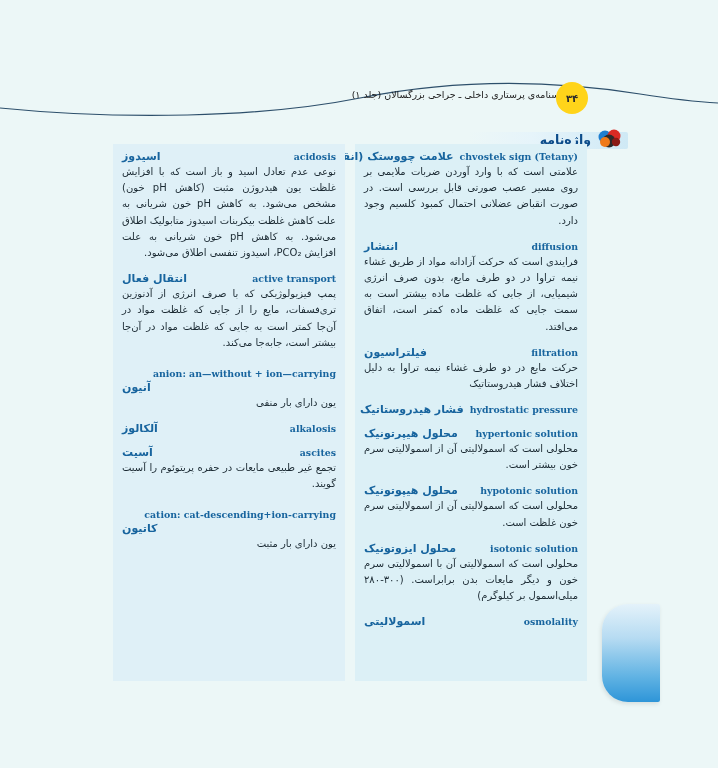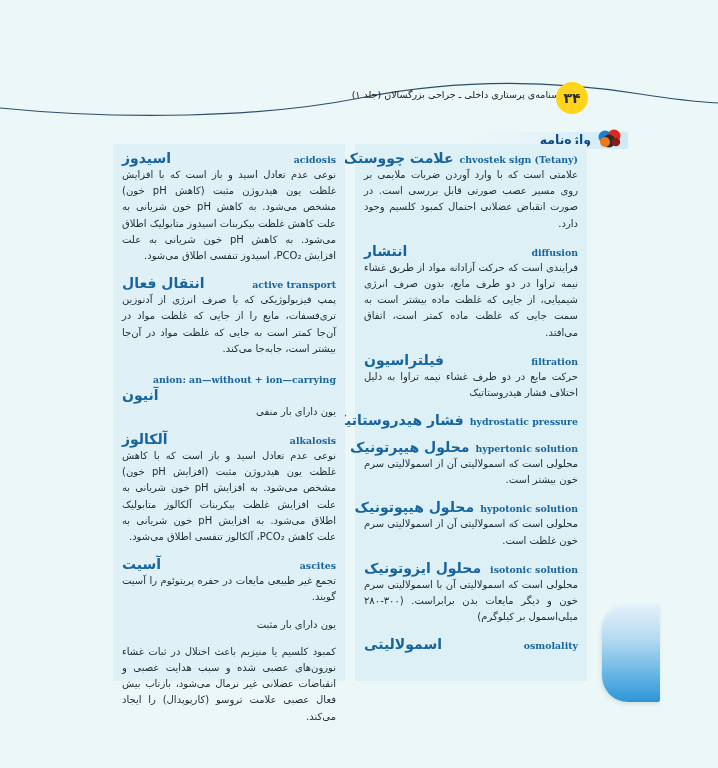"۳۴" #page-number-badge { font-size: 14px -> 10px }
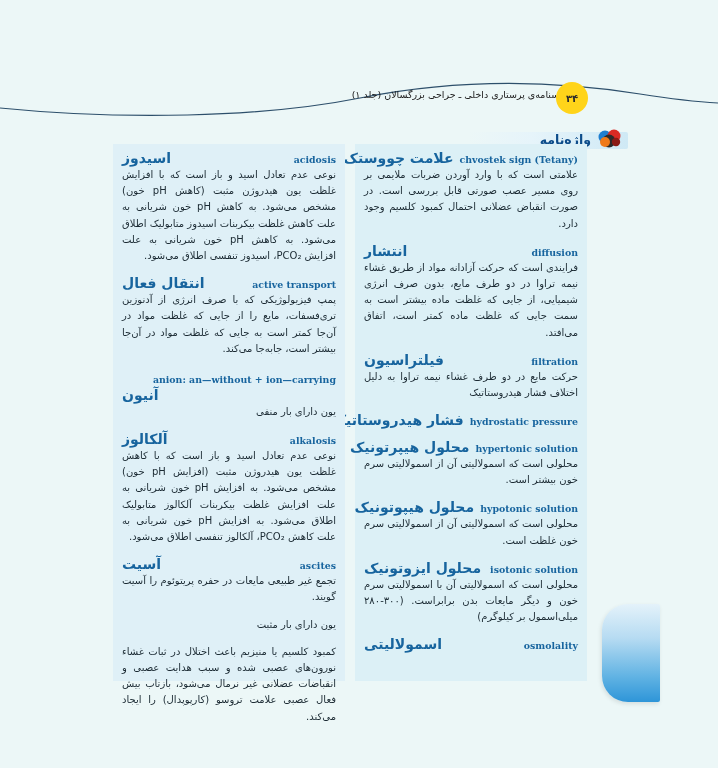"اسیدوز" .term-fa { font-size: 14px -> 11px }
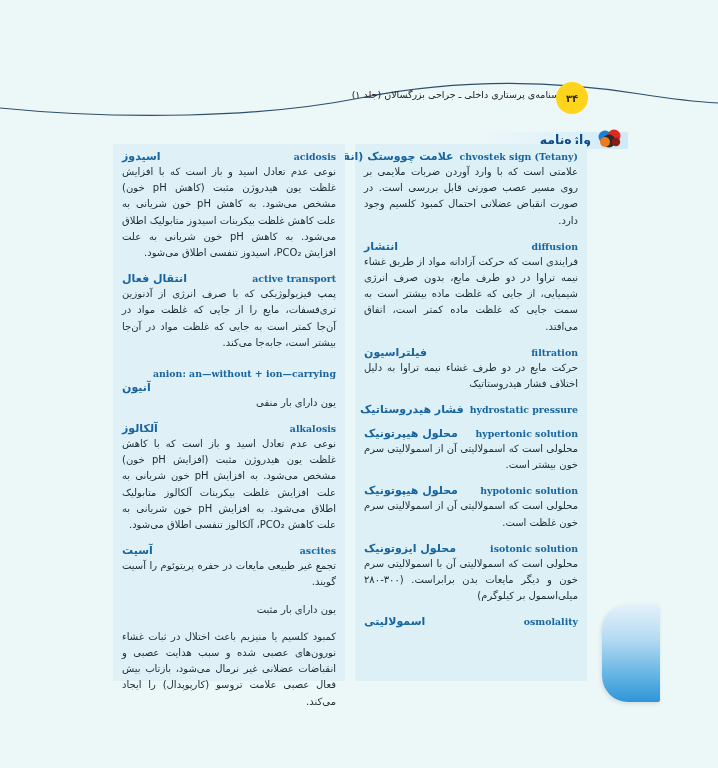"نوعی عدم تعادل اسید و باز است که با کاهش" div.definition { html: <div>نوعی عدم تعادل اسید و باز است که با کاهش غلظت یون هیدروژن مثبت (افزایش pH خون) مشخص می‌شود. به افزایش pH خون شریانی به علت افزایش غلظت بیکربنات آلکالوز متابولیک اطلاق می‌شود. به افزایش pH خون شریانی به علت کاهش PCO₂، آلکالوز تنفسی اطلاق می‌شود.</div> -> none }
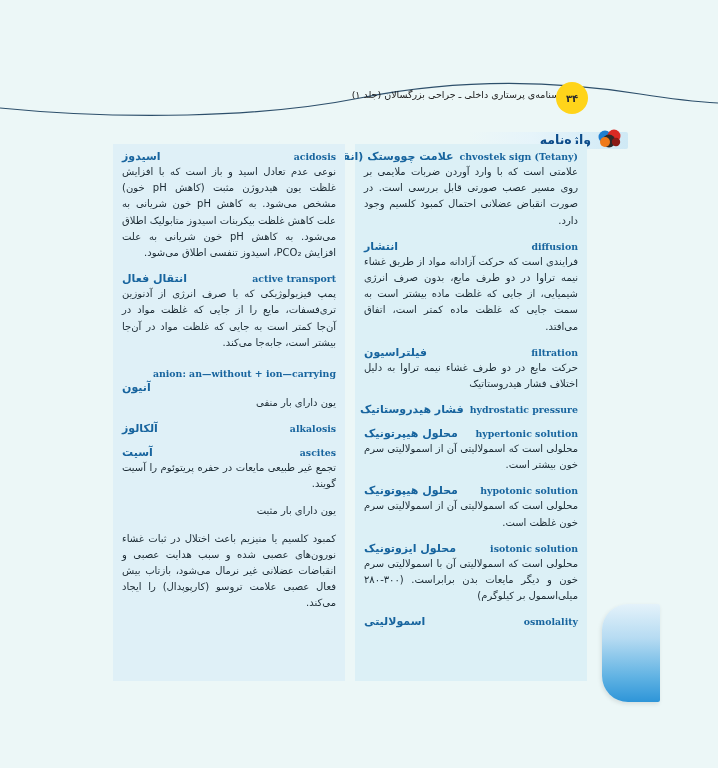"cation: cat-descending+ion-carrying" div.entry-heads { html: none -> <div><span>cation: cat-descending+ion-carrying</span><span>کاتیون</span></div> }
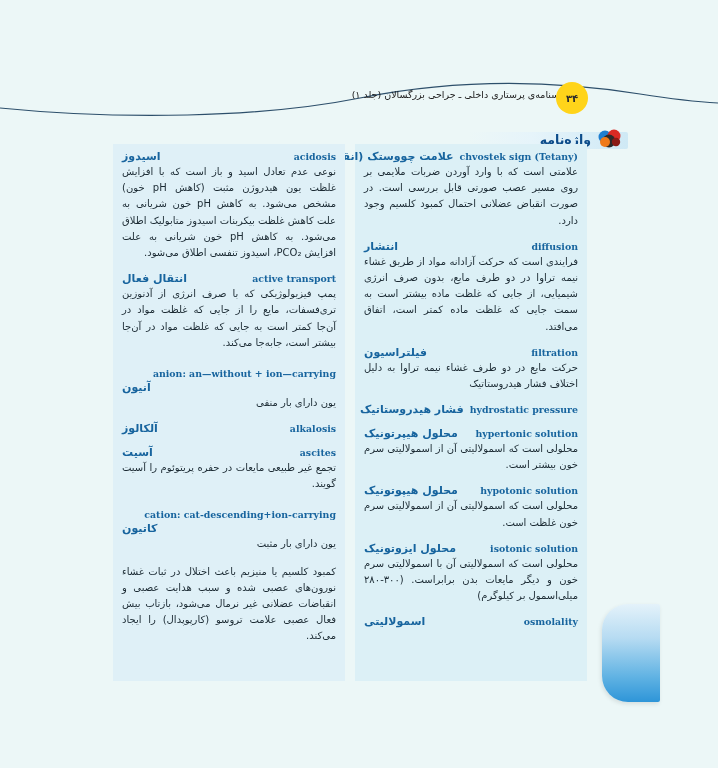"کمبود کلسیم یا منیزیم باعث" div.definition { html: <div>کمبود کلسیم یا منیزیم باعث اختلال در ثبات غشاء نورون‌های عصبی شده و سبب هدایت عصبی و انقباضات عضلانی غیر نرمال می‌شود، بازتاب بیش فعال عصبی علامت تروسو (کارپوپدال) را ایجاد می‌کند.</div> -> none }
